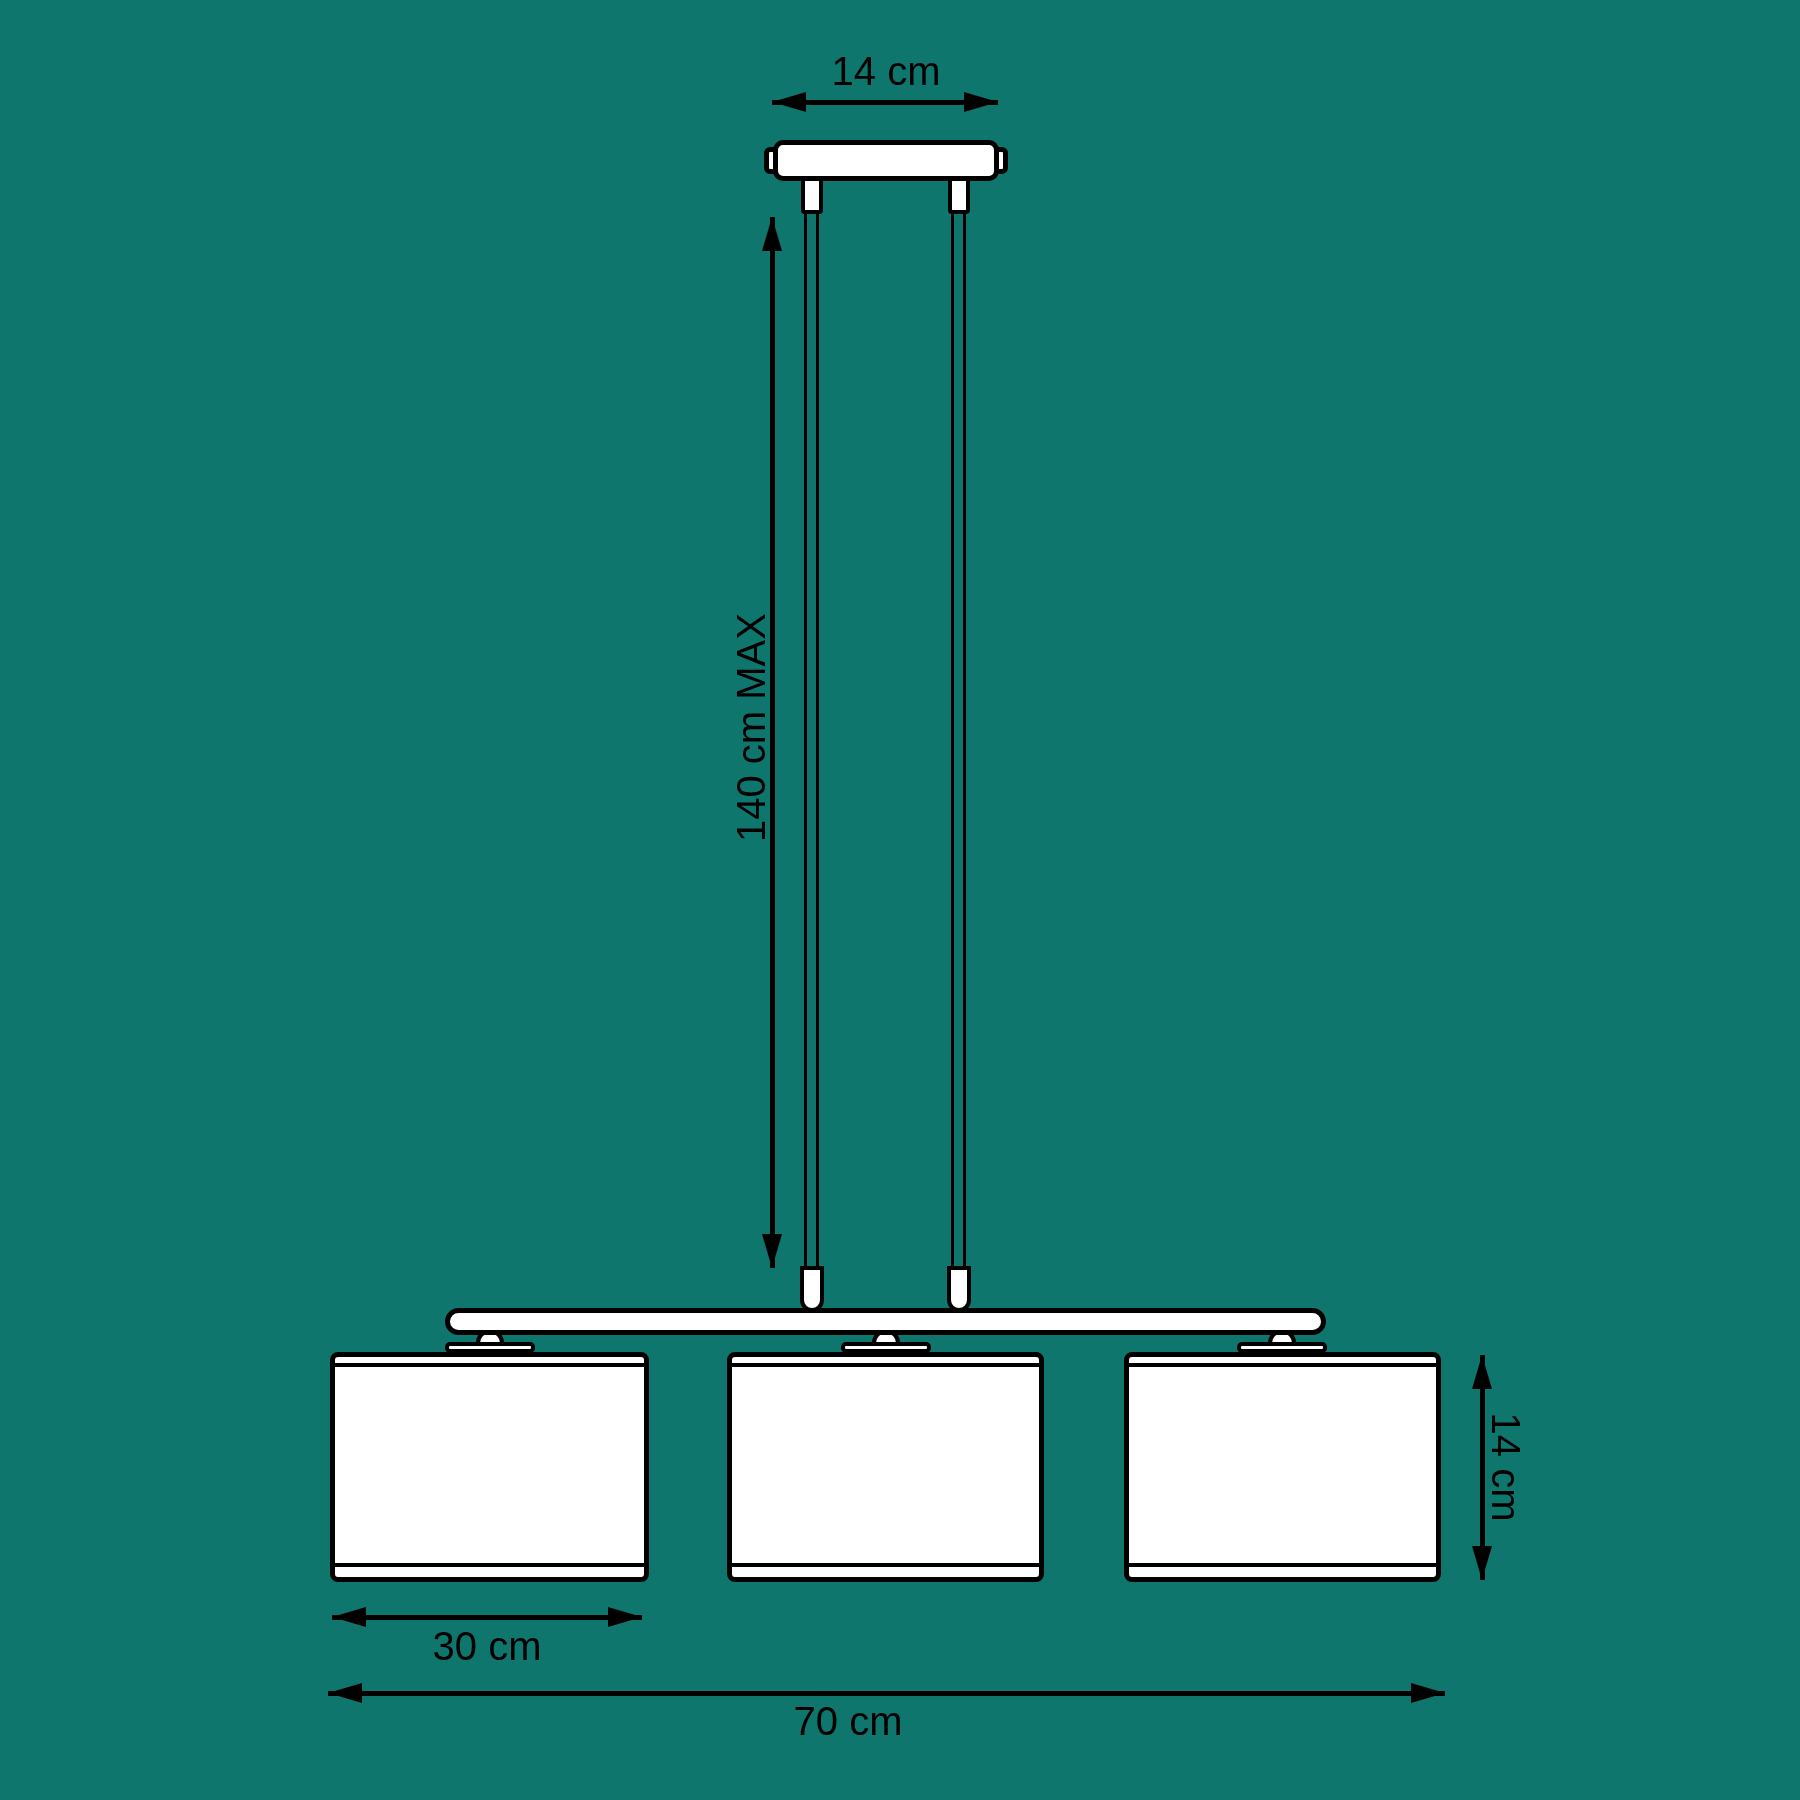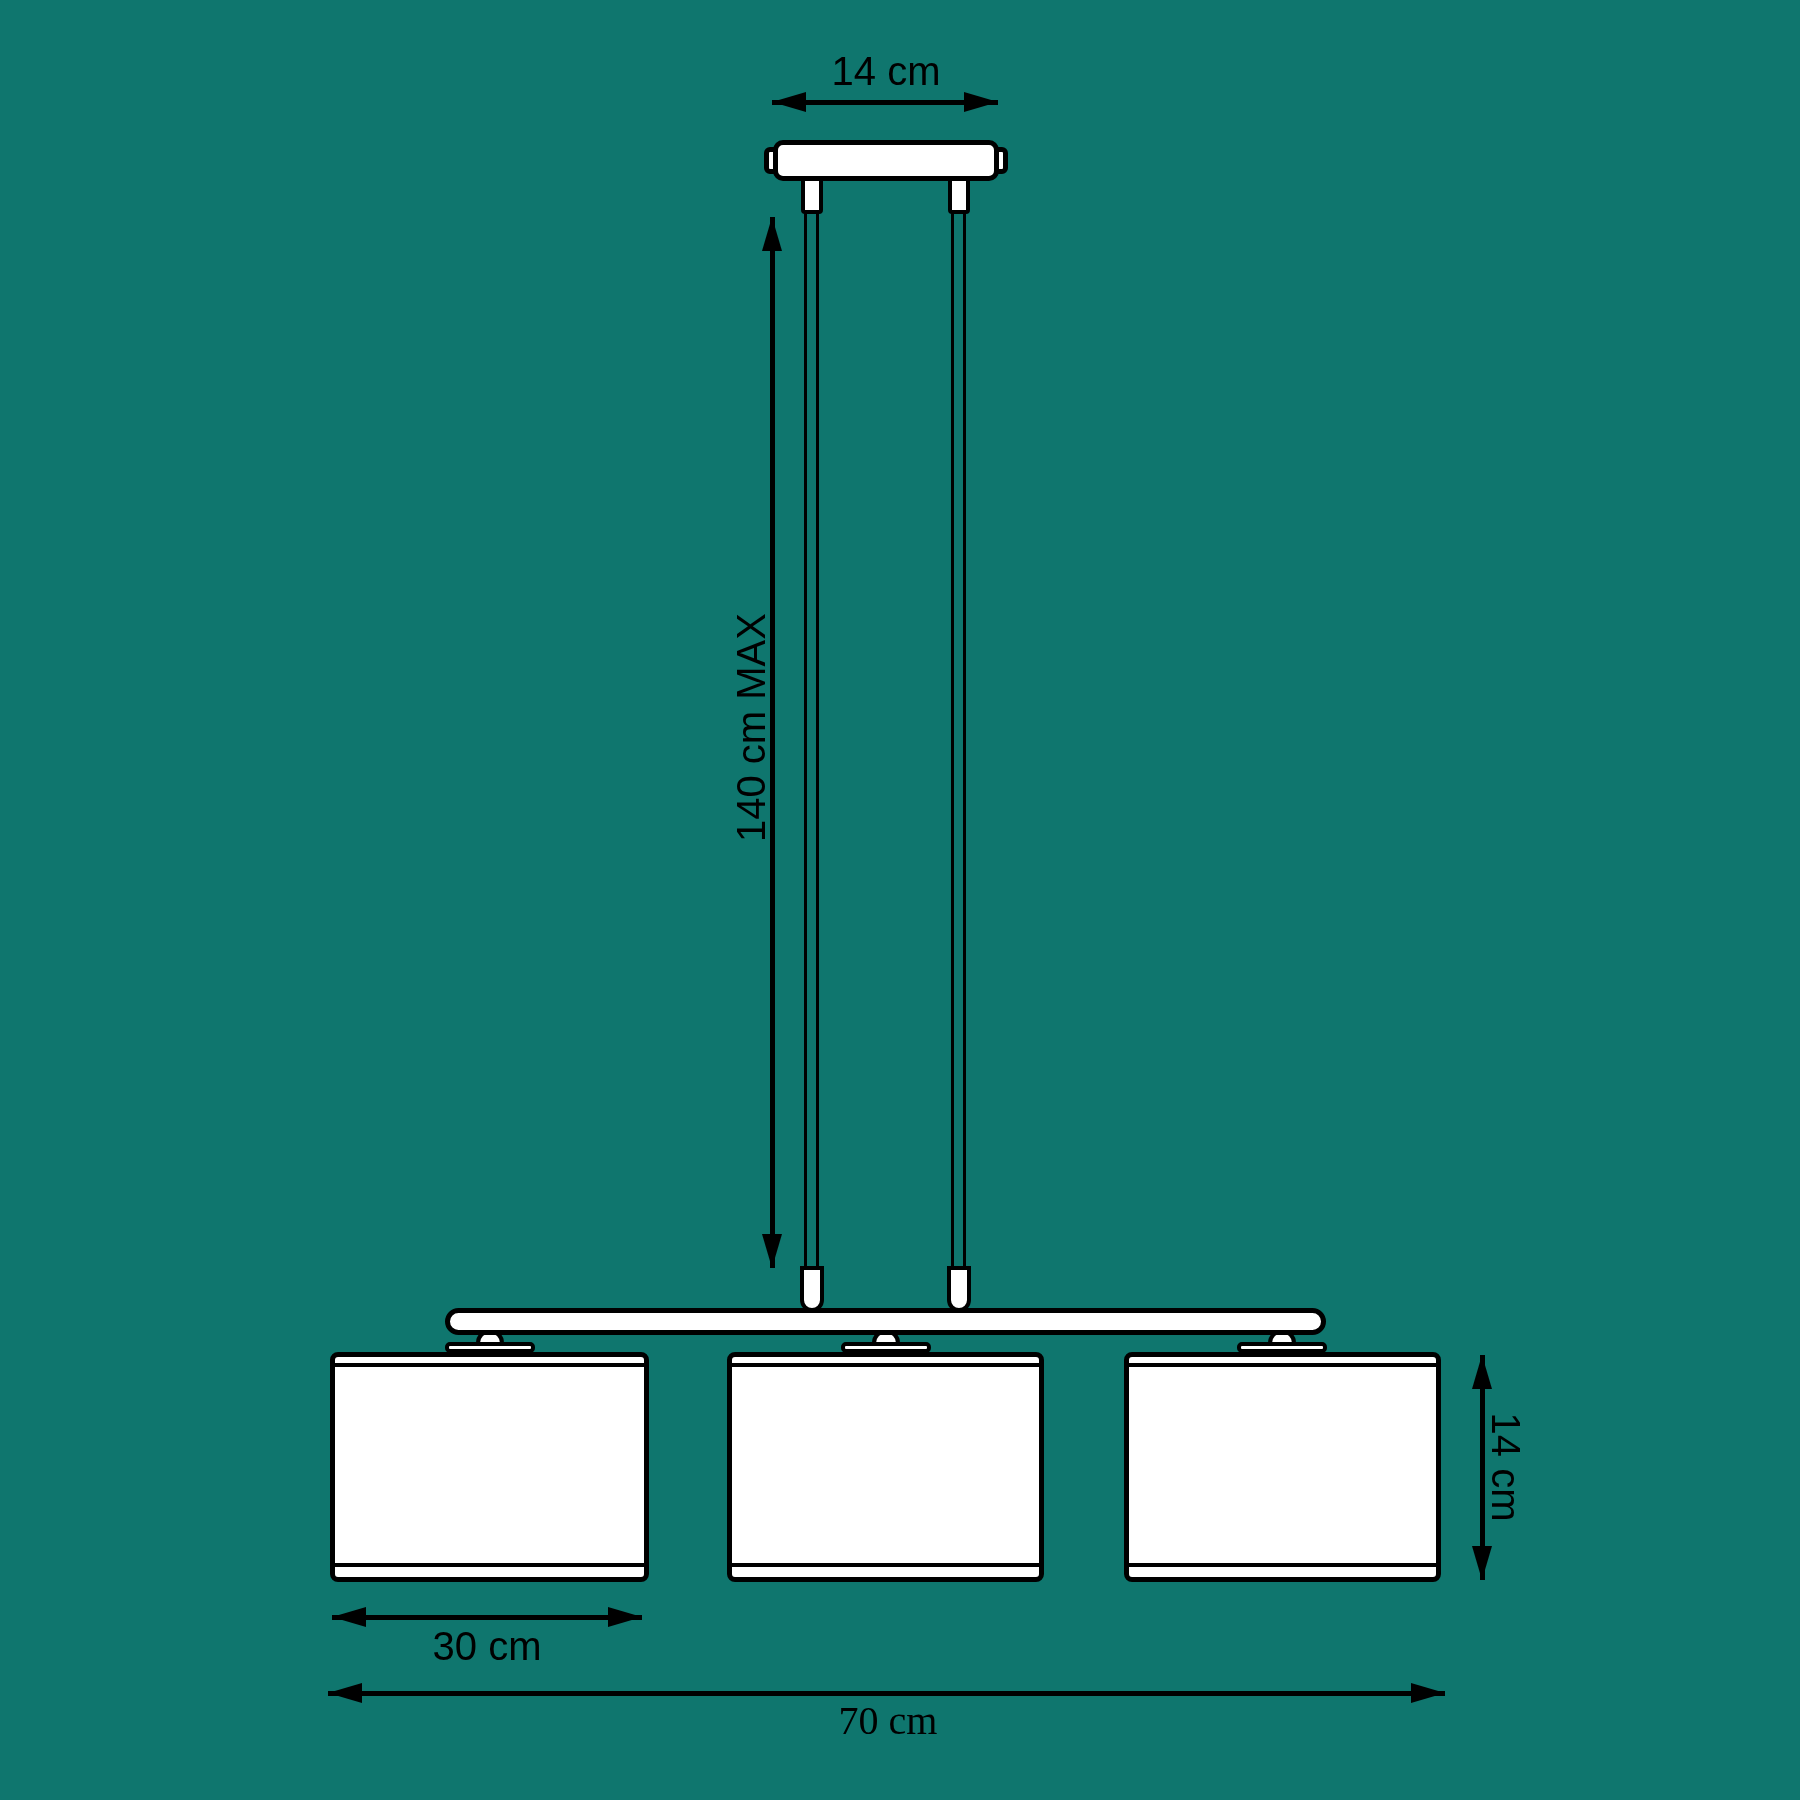"70 cm" div.abs { font-family: Liberation Serif, serif -> none; left: 788px -> 748px }
